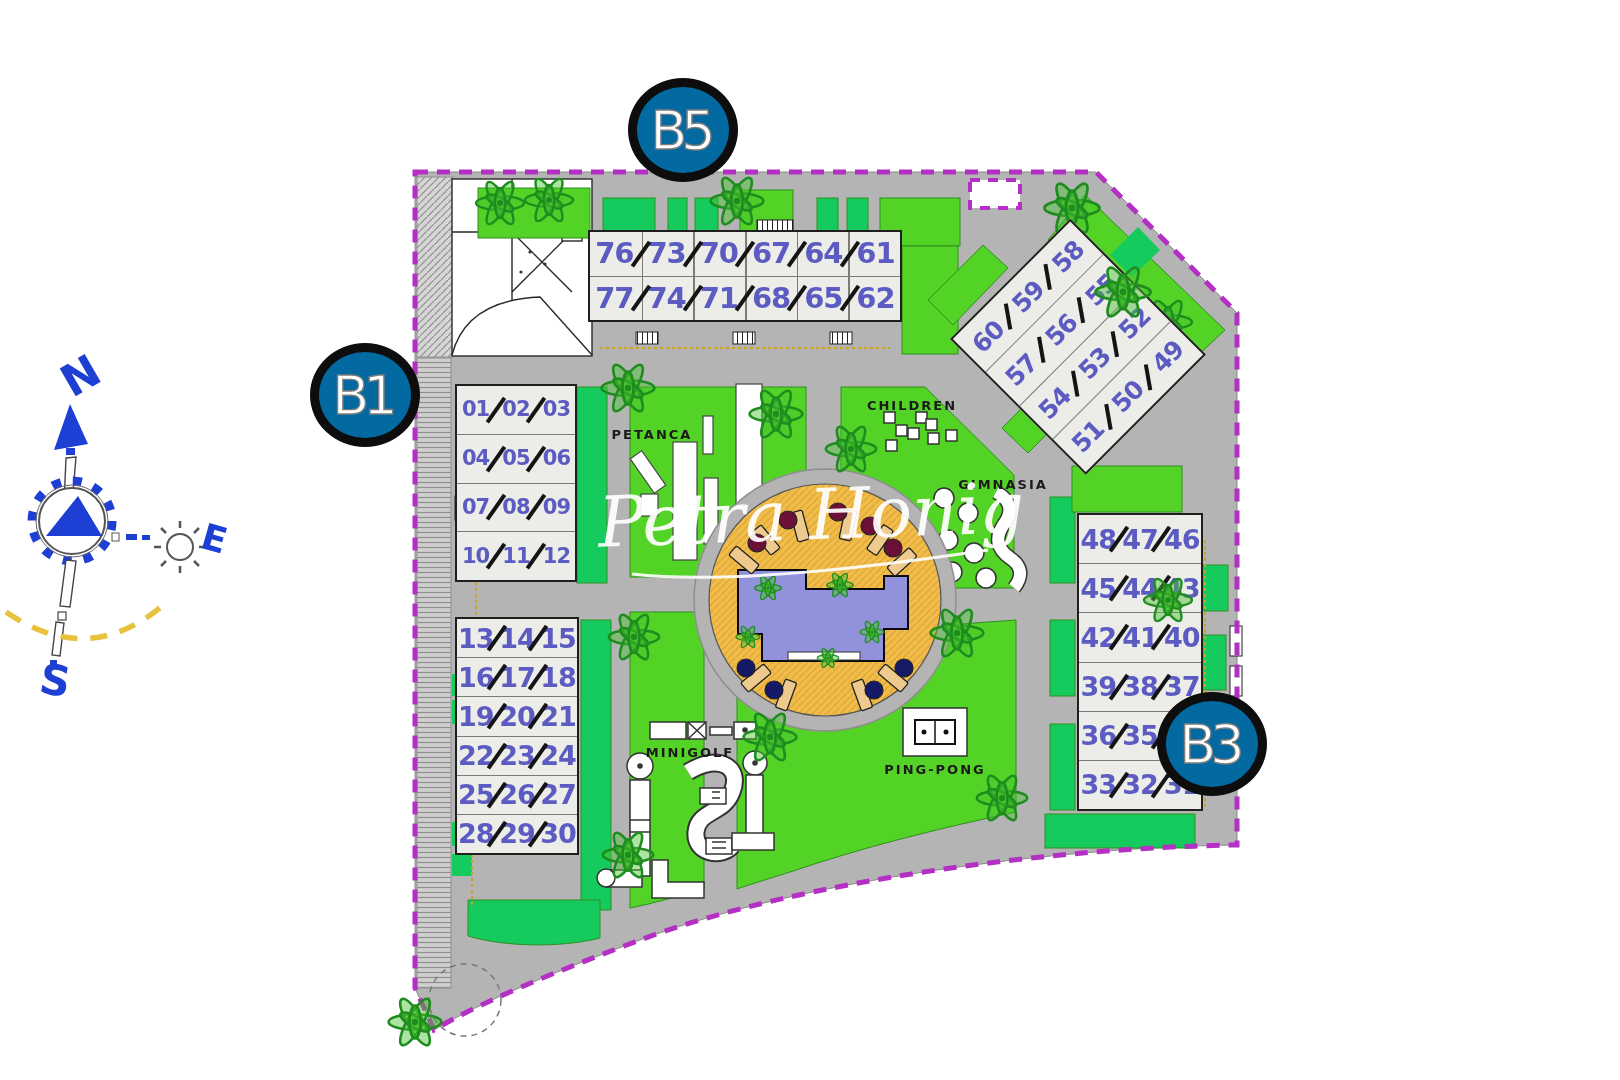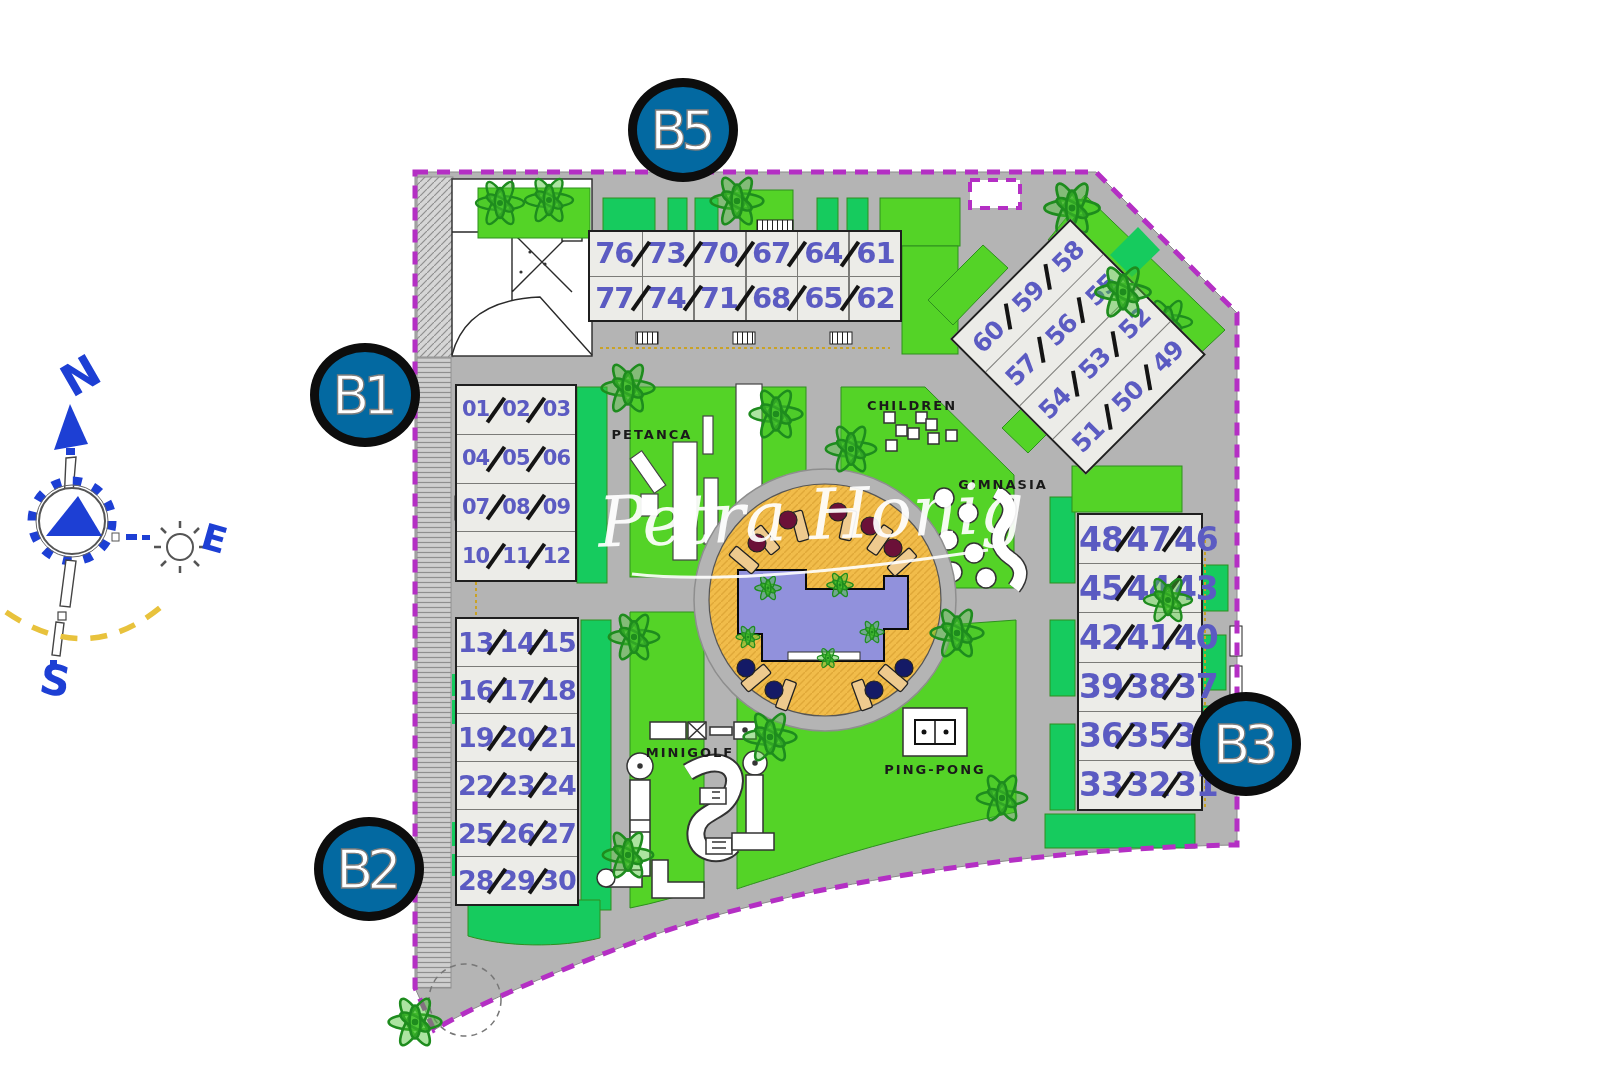"48" .b3 .unit { font-size: 33px -> 27px }
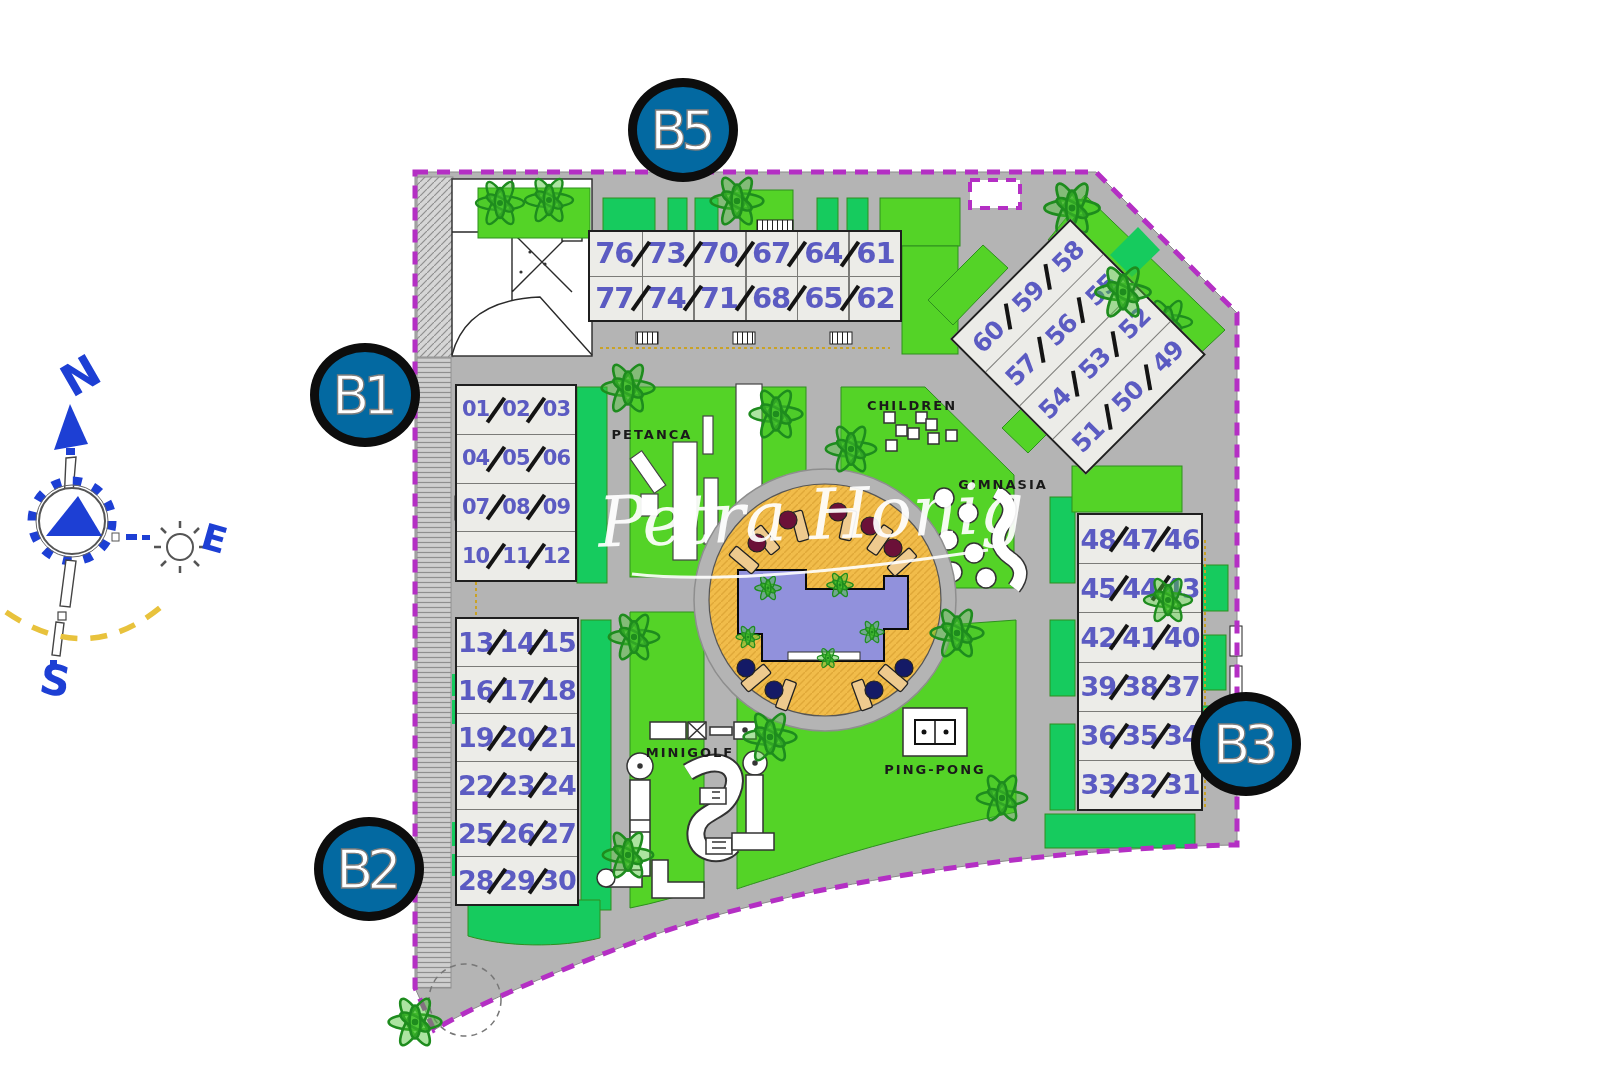"13" div.building { height: 289px -> 238px }
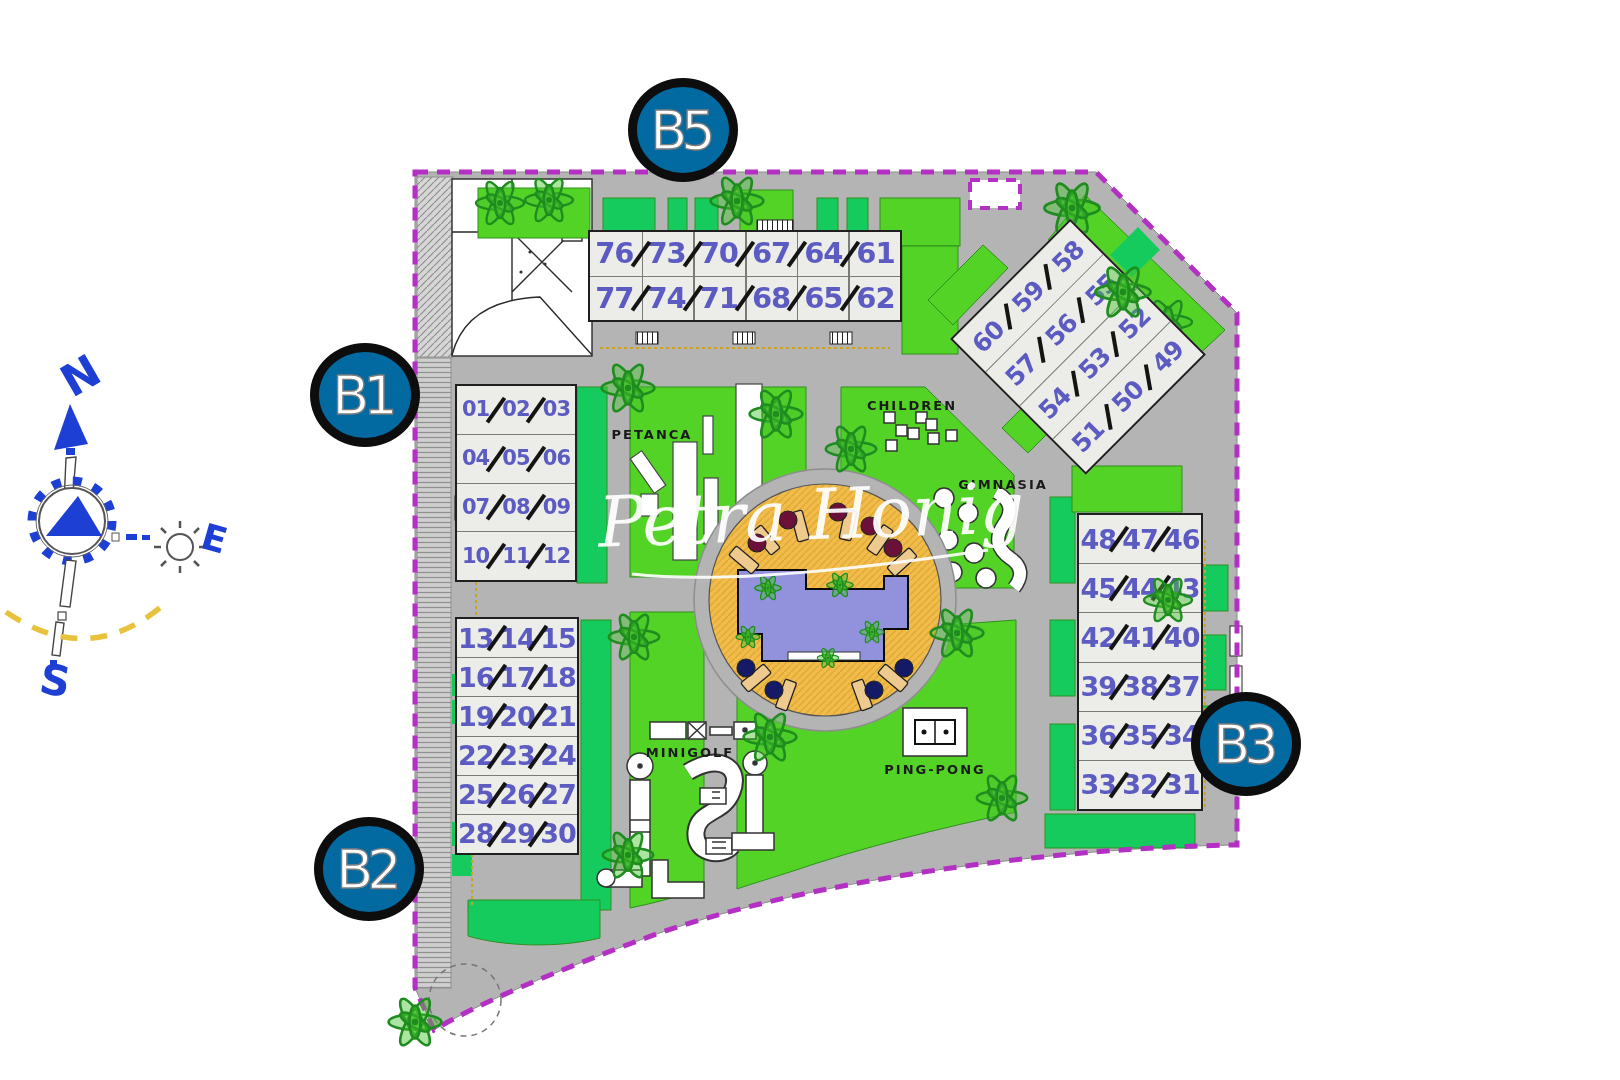"B3" div.marker { left: 1191px -> 1157px }
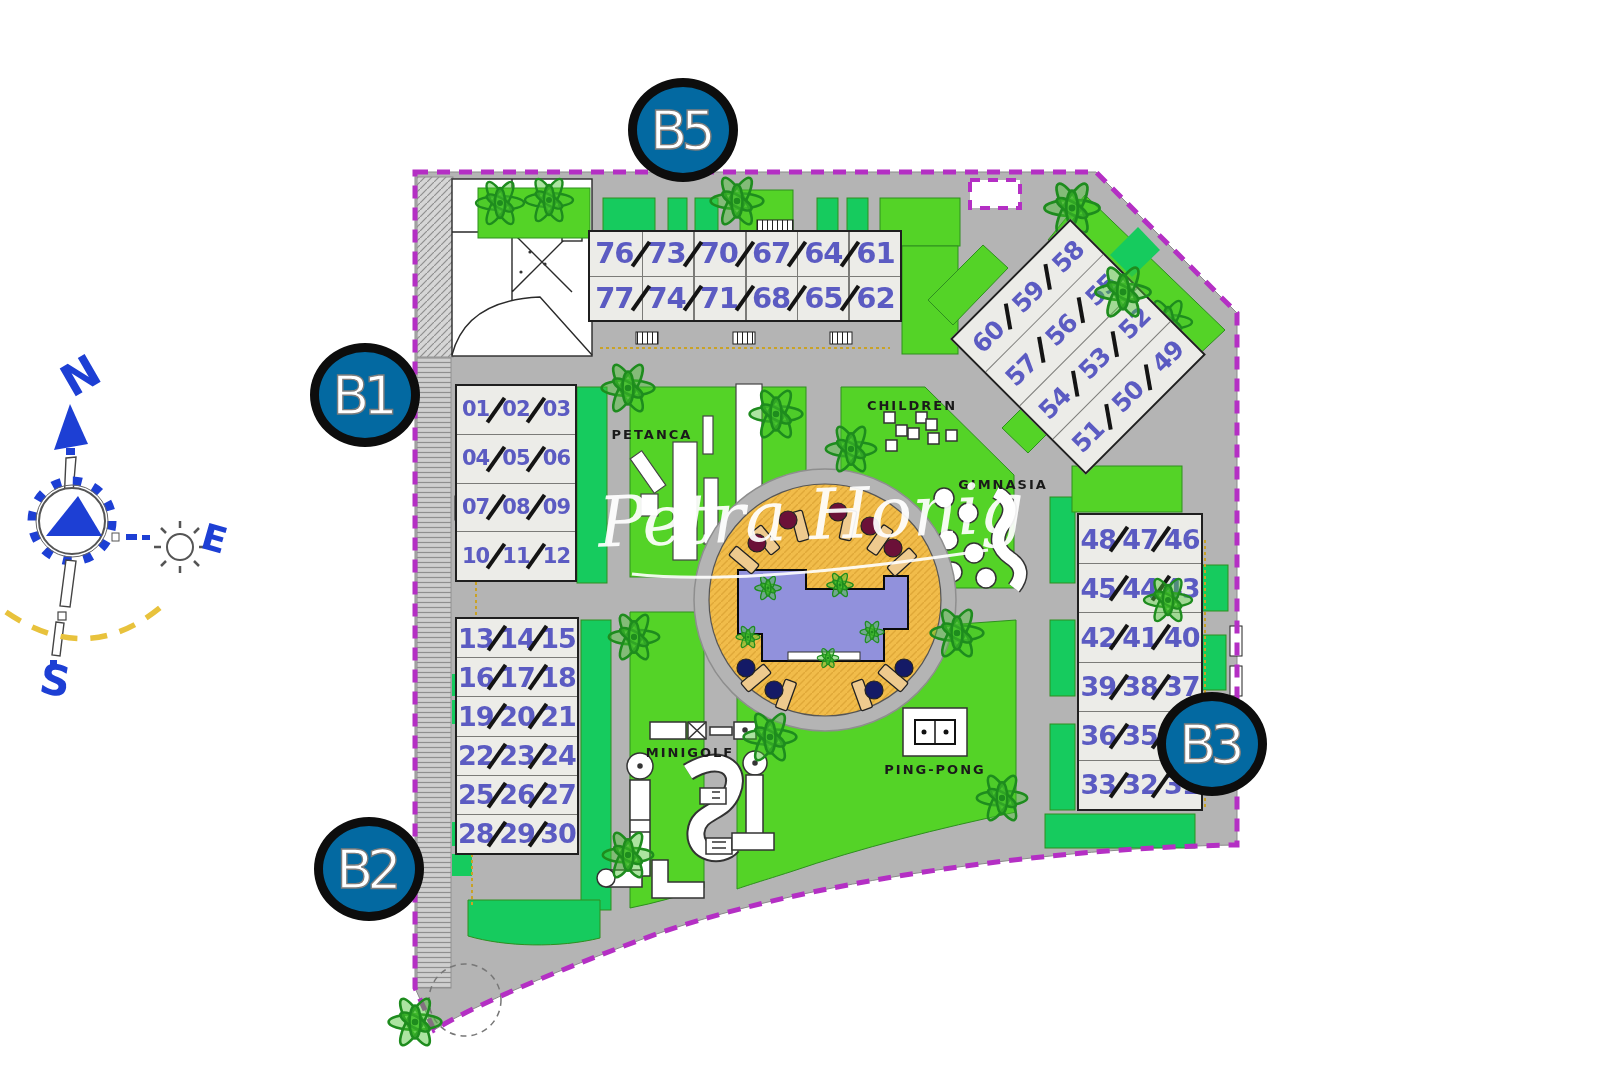"B2" div.marker { html: <div>B2</div> -> none }
